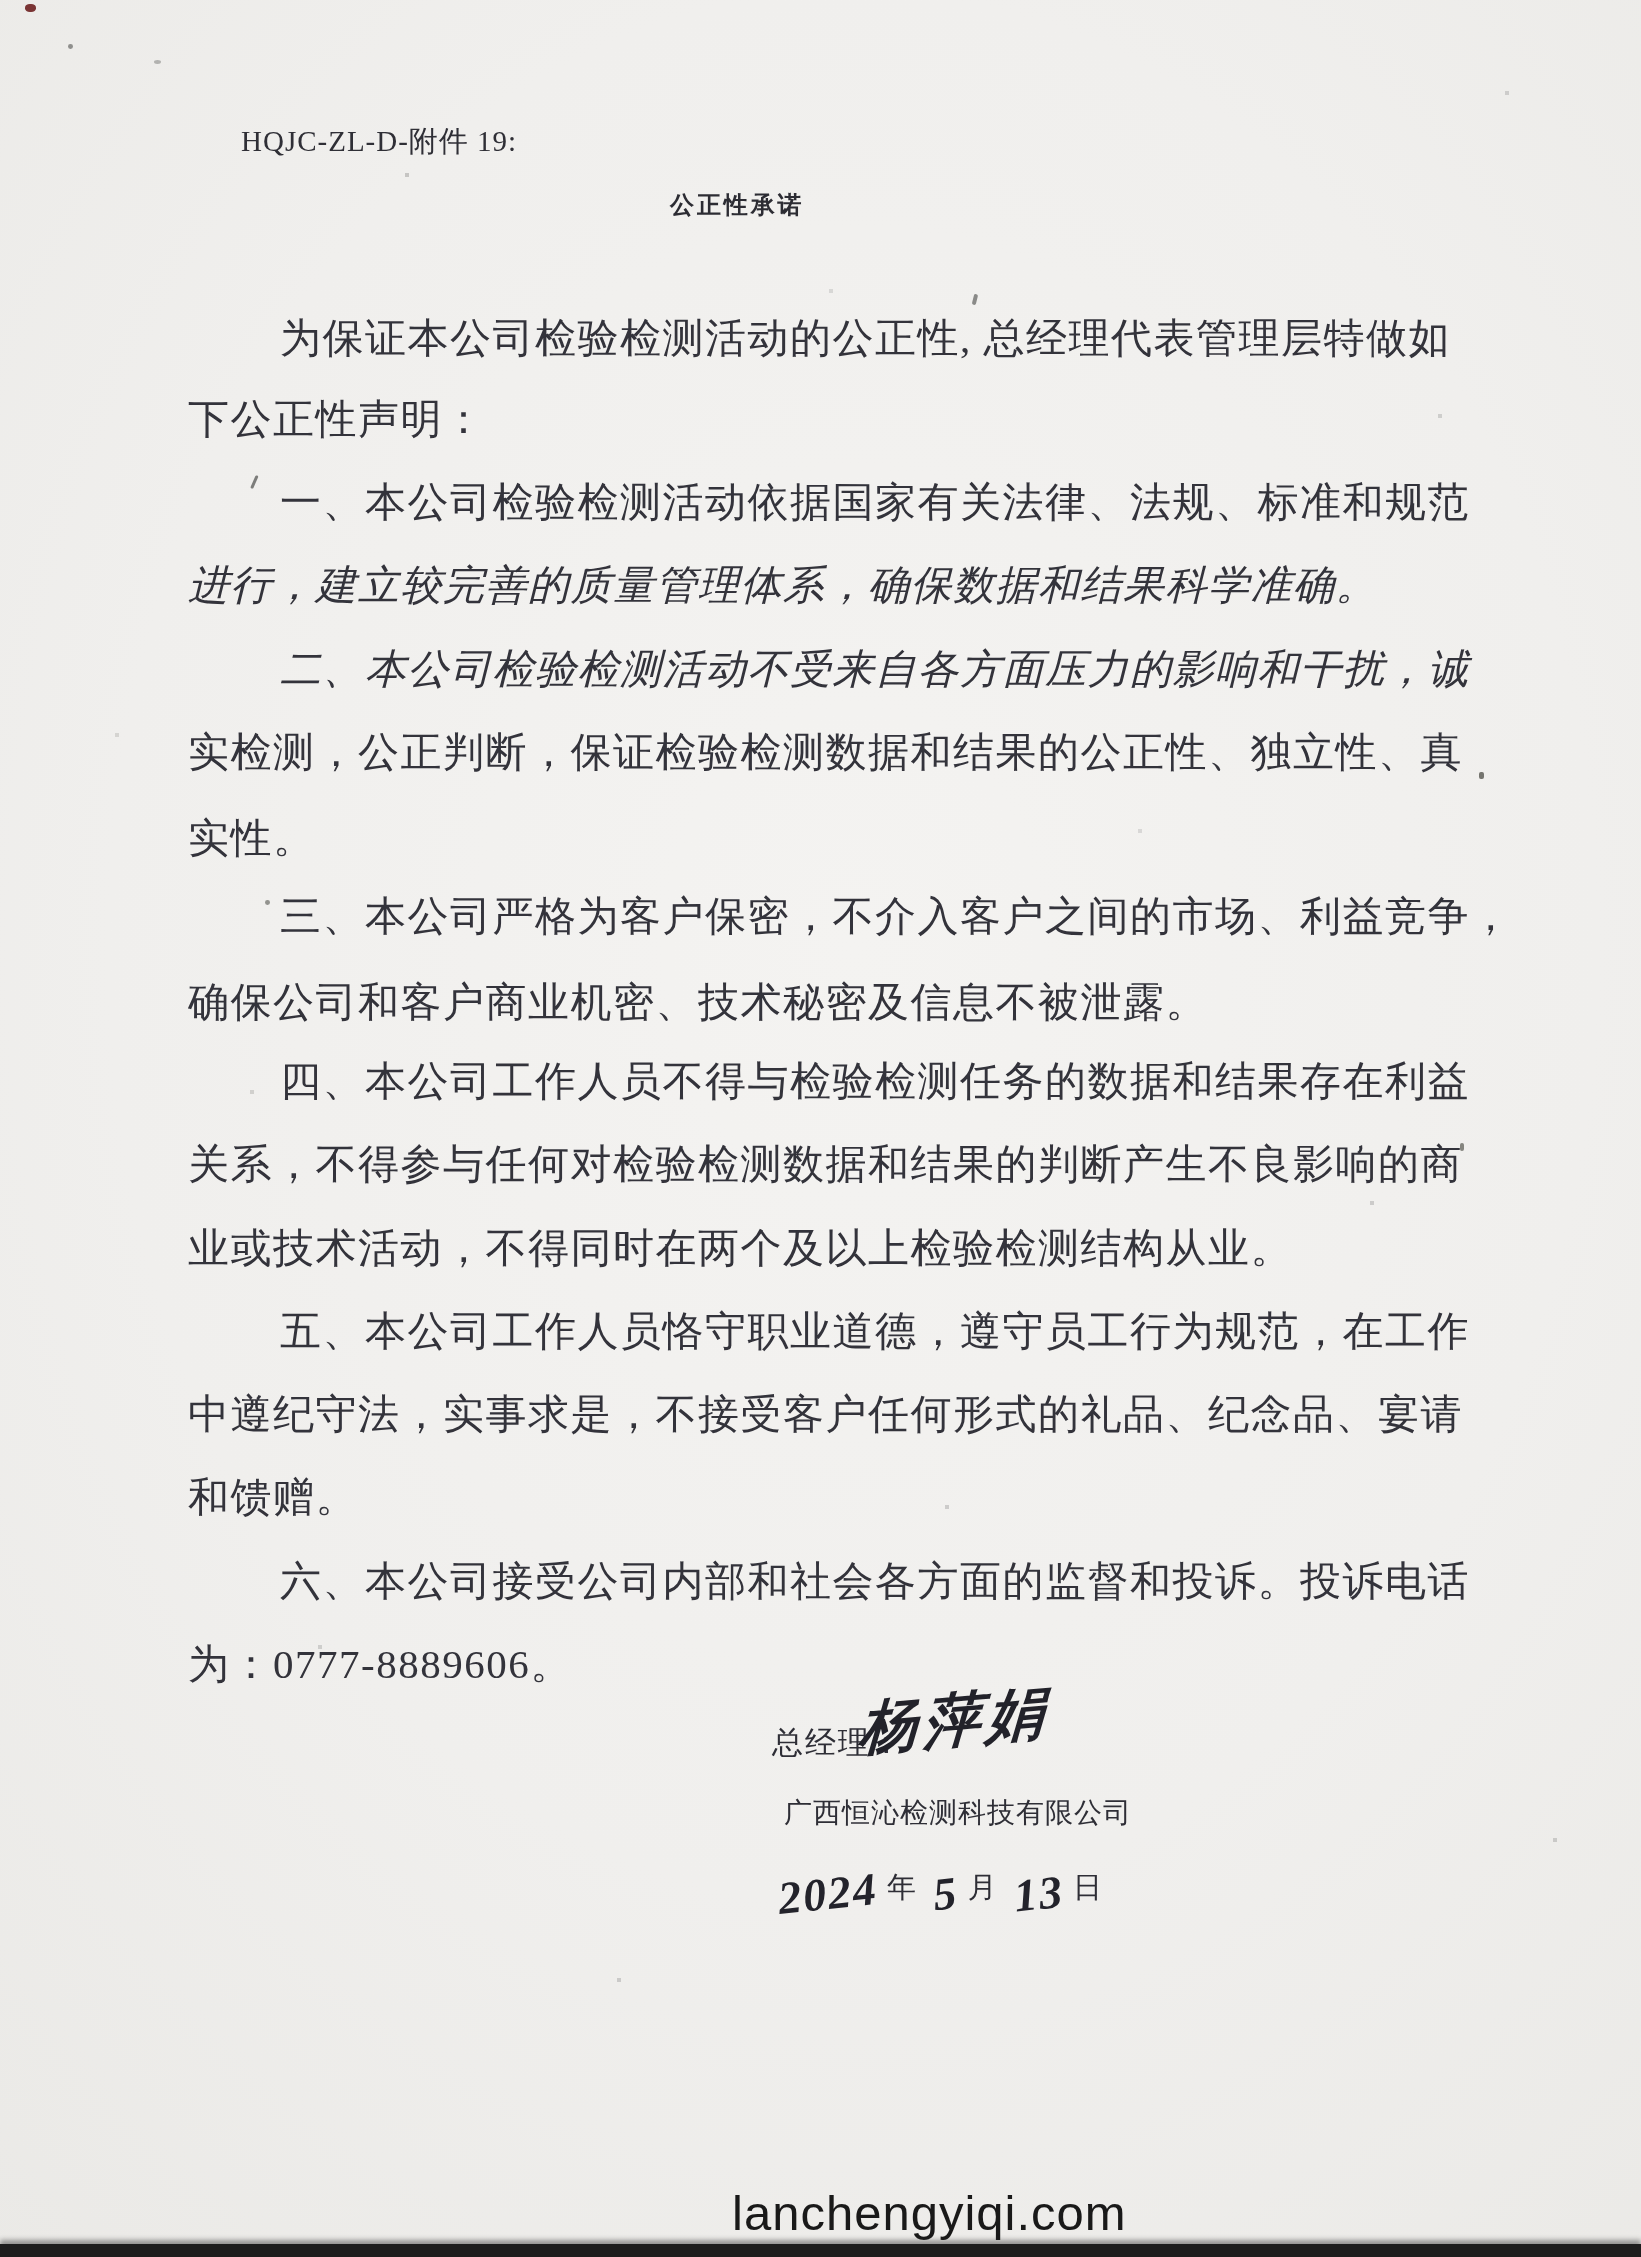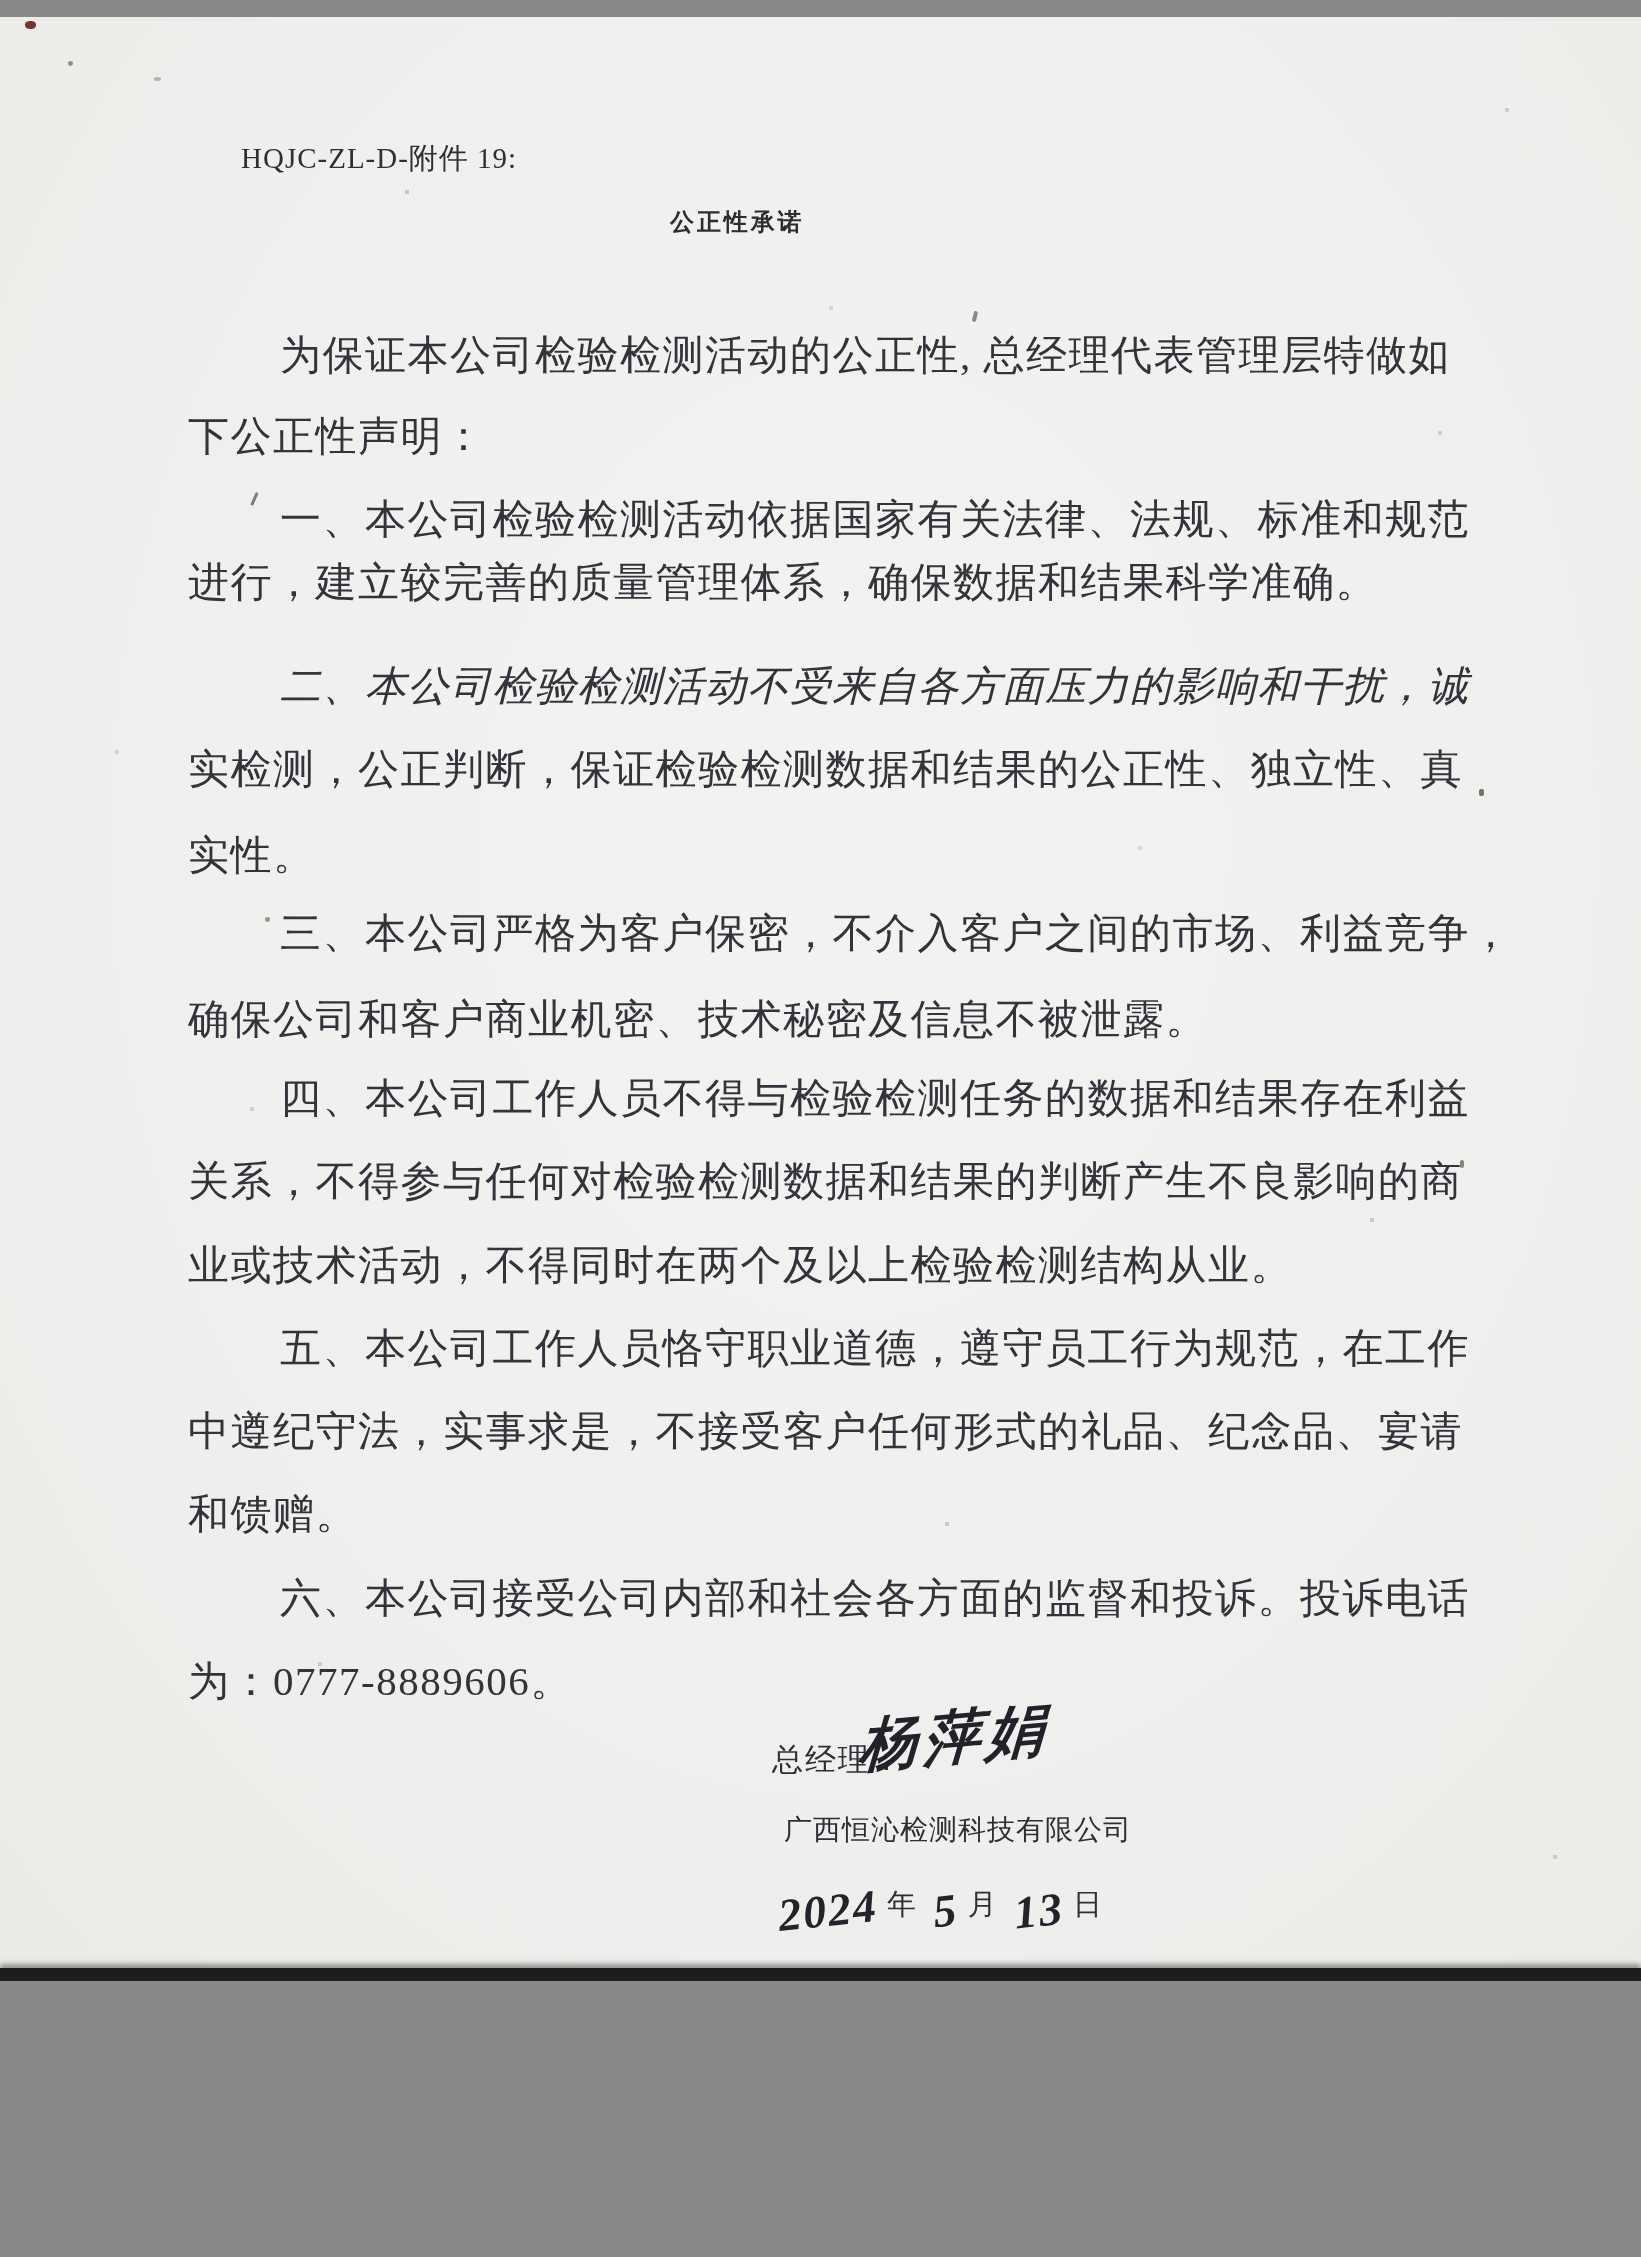"HQJC-ZL-D-附件 19:" .page { height: 1964px -> 2257px; margin: 17px auto -> 0 auto }
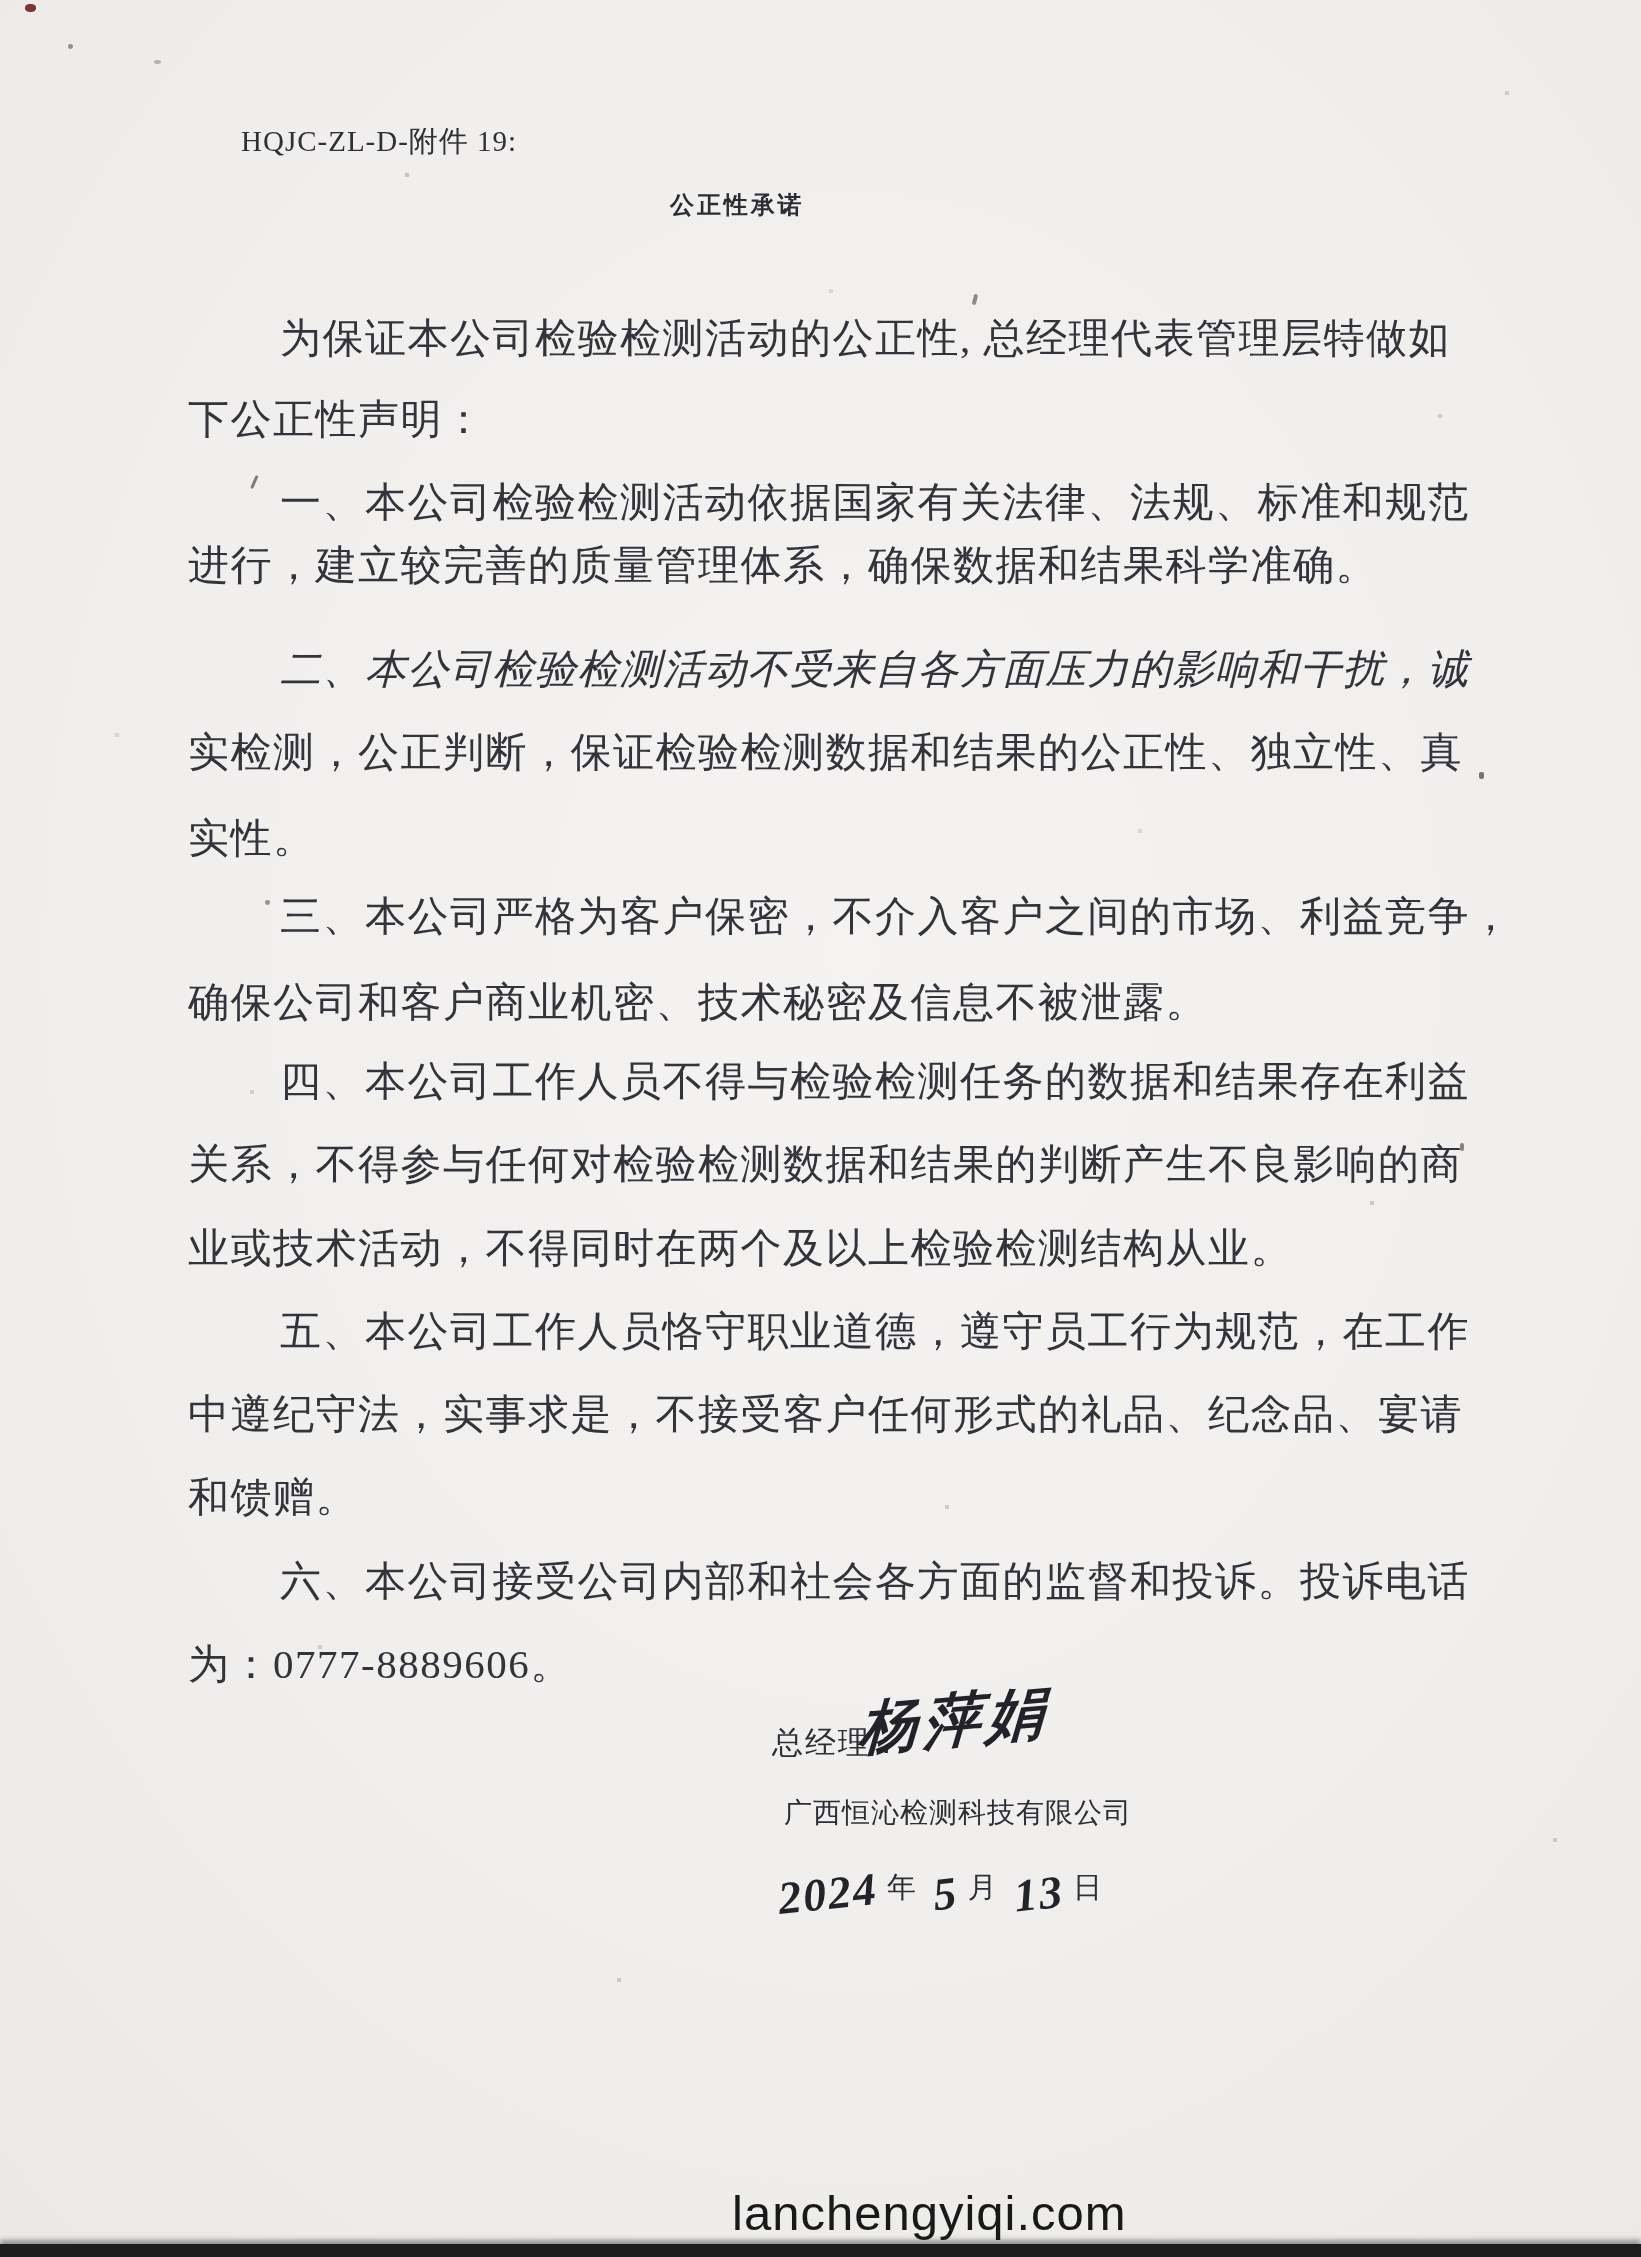"进行，建立较完善的质量管理体系，确保数据和结果科学准确。" div.bline { font-style: none -> italic; top: 538px -> 558px }
